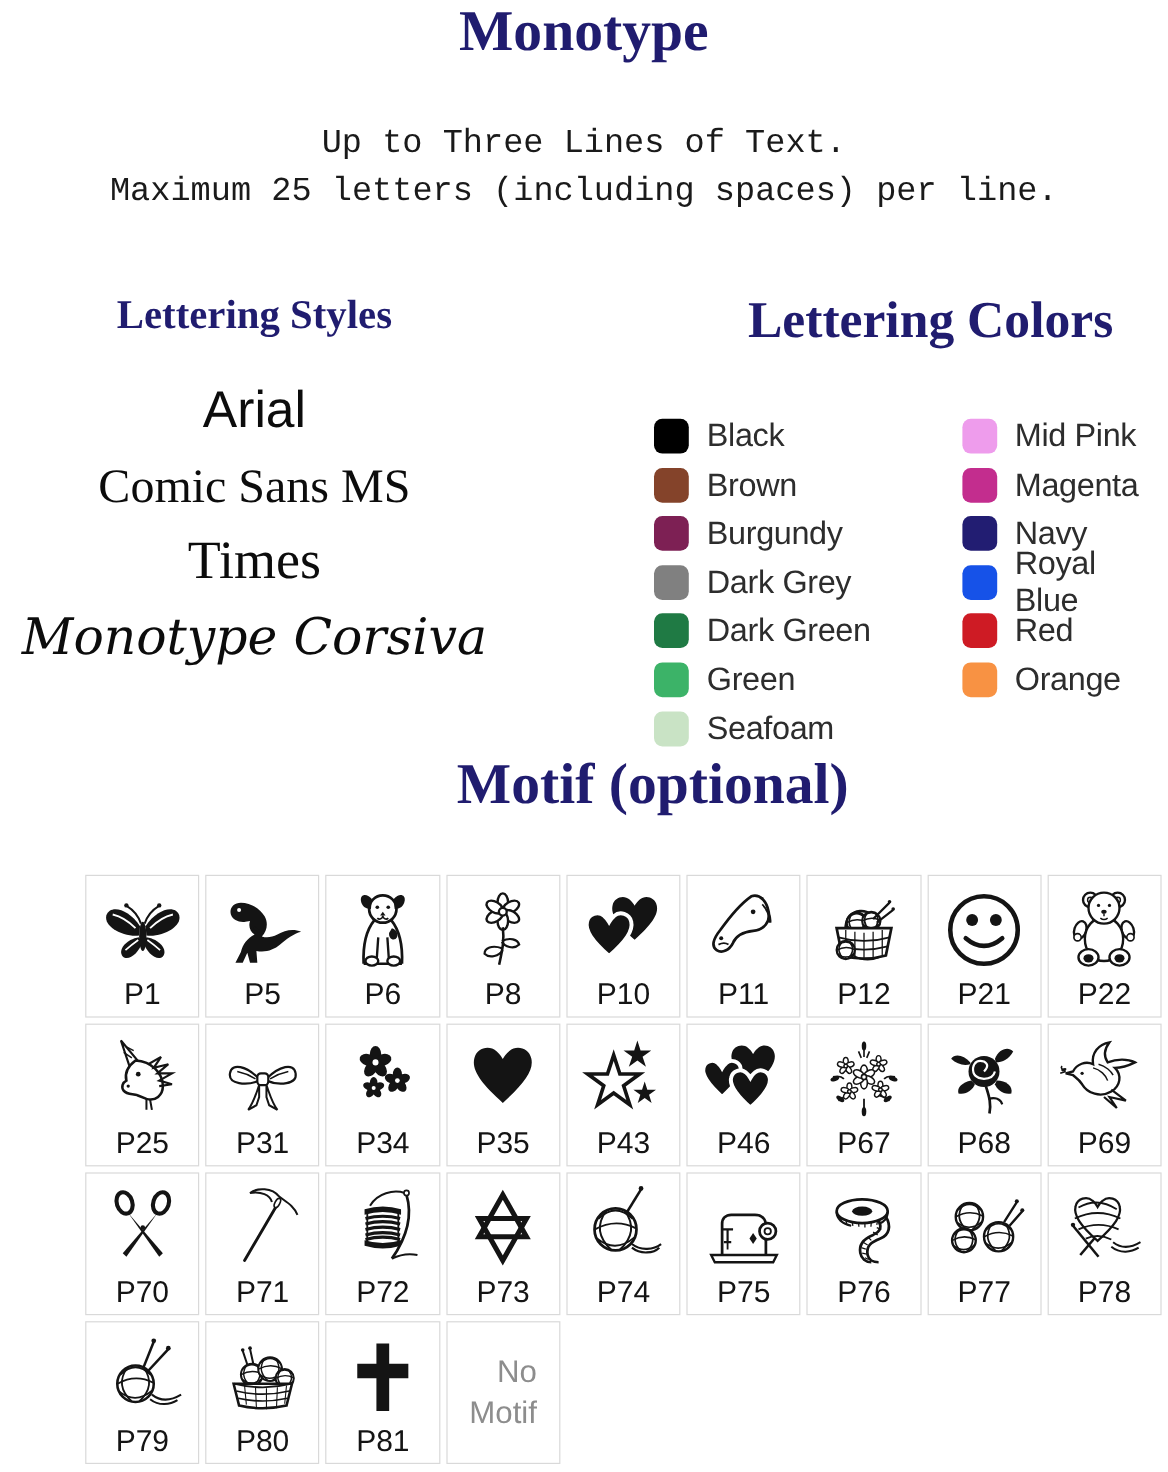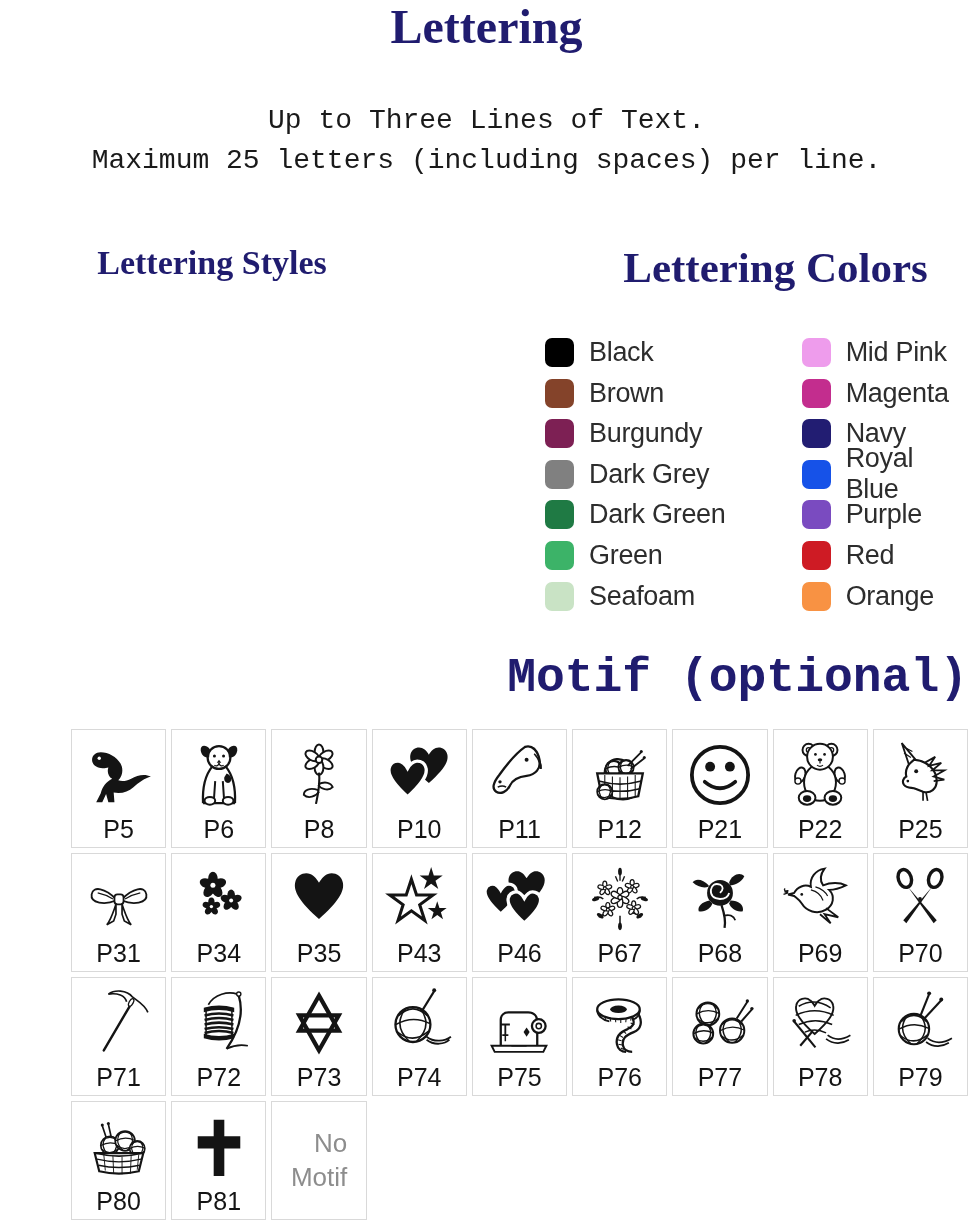"Lettering" h1.serif-heading { text: Lettering -> Monotype }
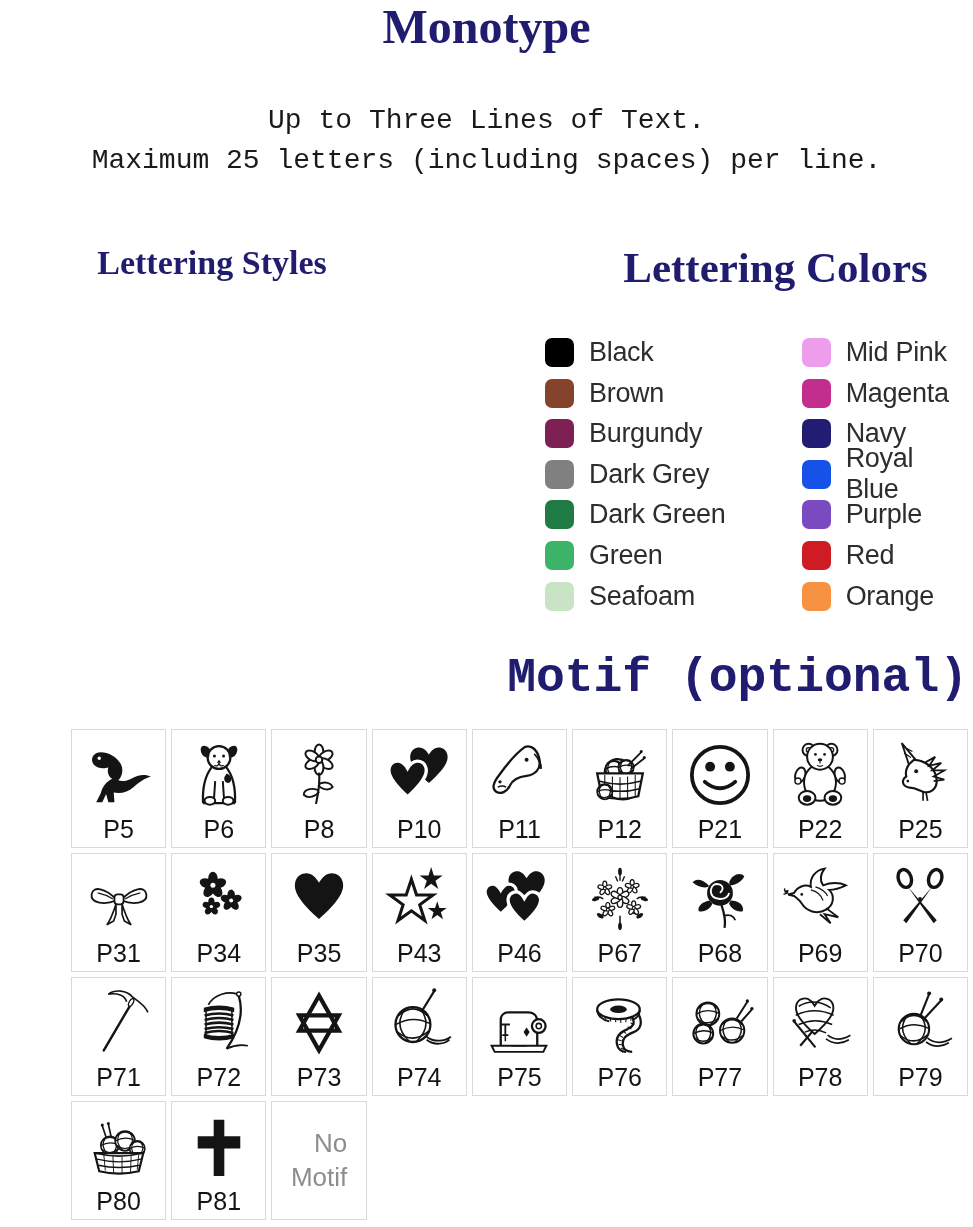"Arial" div.font-samples { html: none -> <div> <div>Arial</div> <div>Comic Sans MS</div> <div>Times</div> <div>Monotype Corsiva</div> </div> }
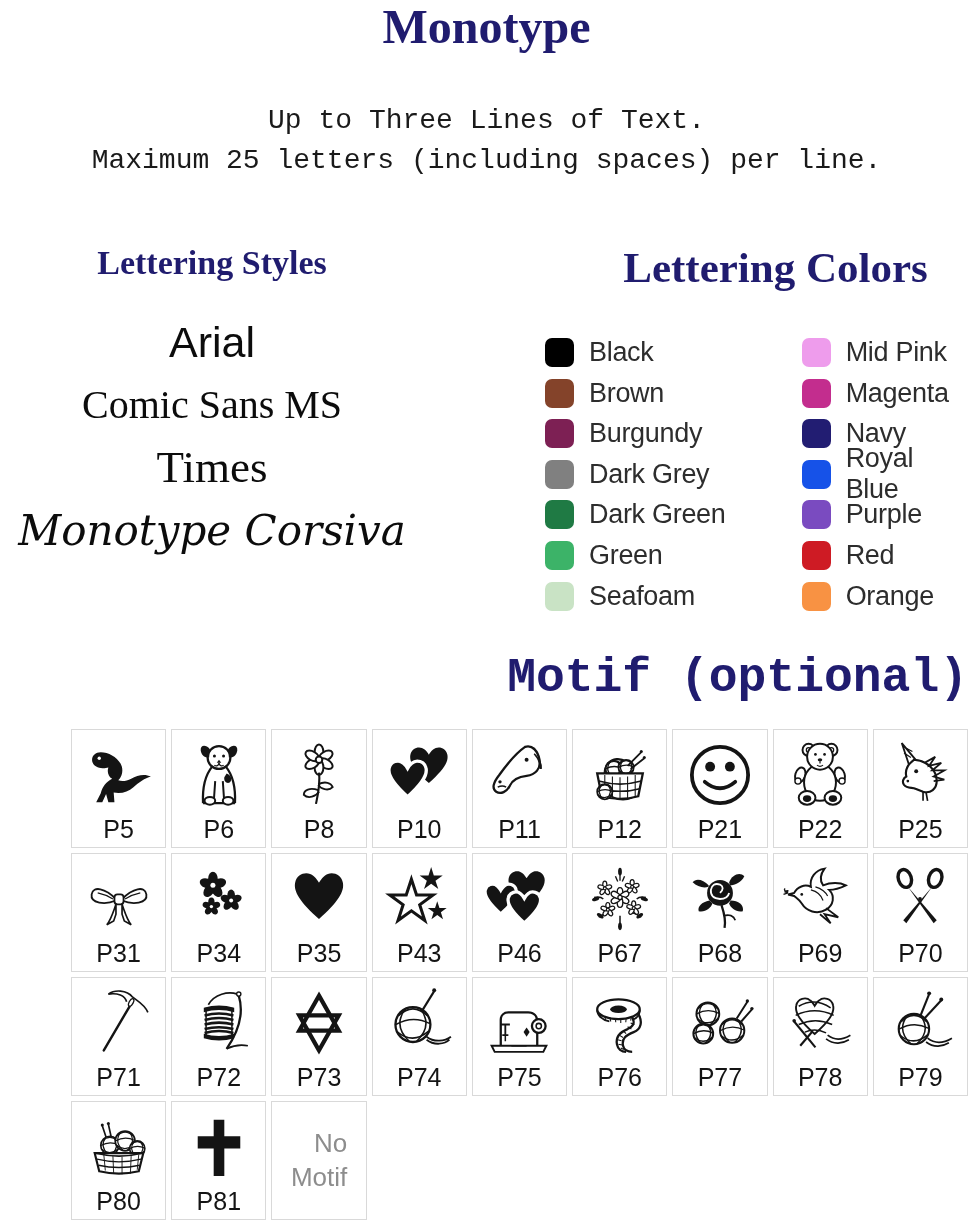"Black" .color-legend { margin-top: 40px -> 51px }
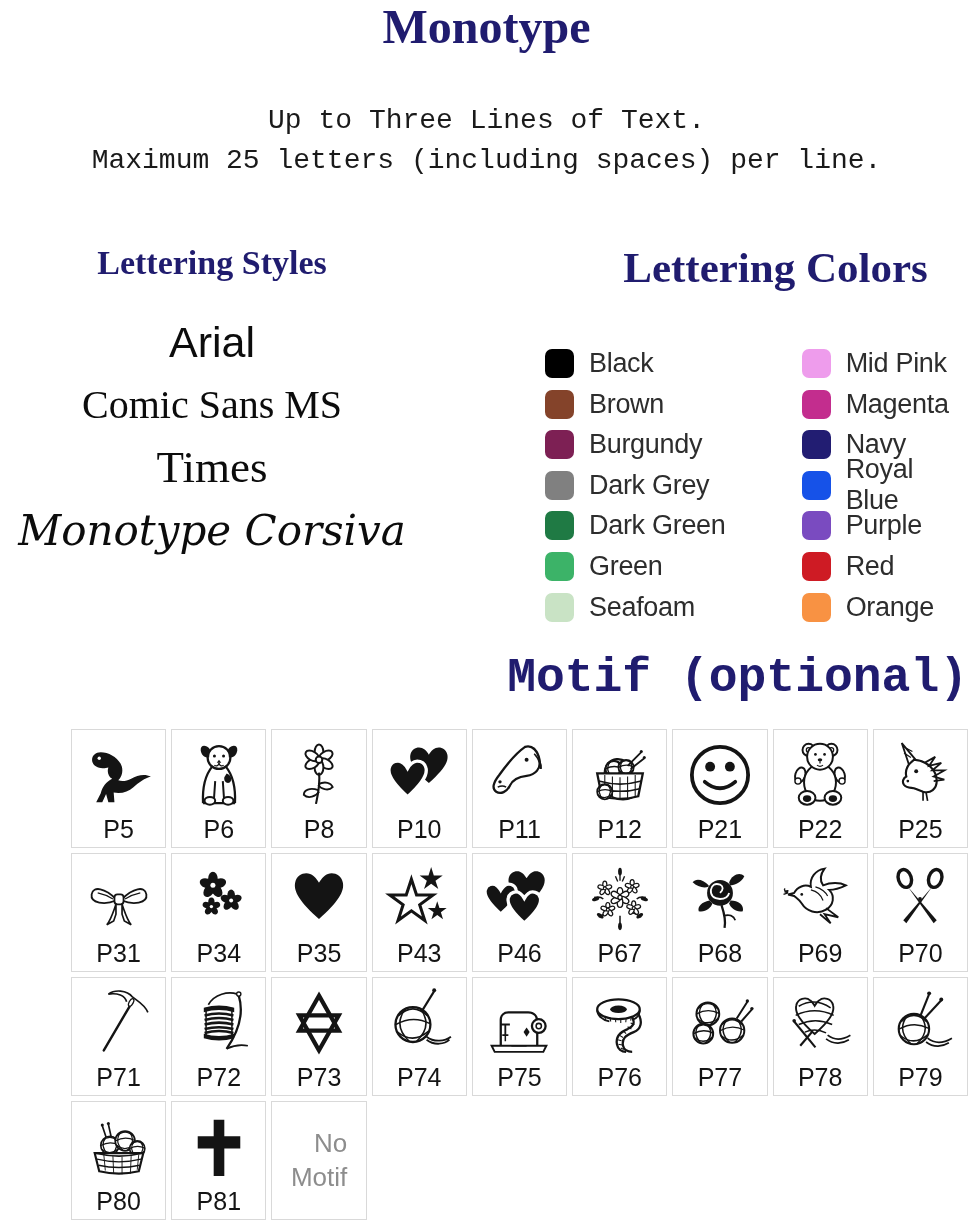"Purple" div.color-item { html: <div> <span></span> <span>Purple</span> </div> -> none }
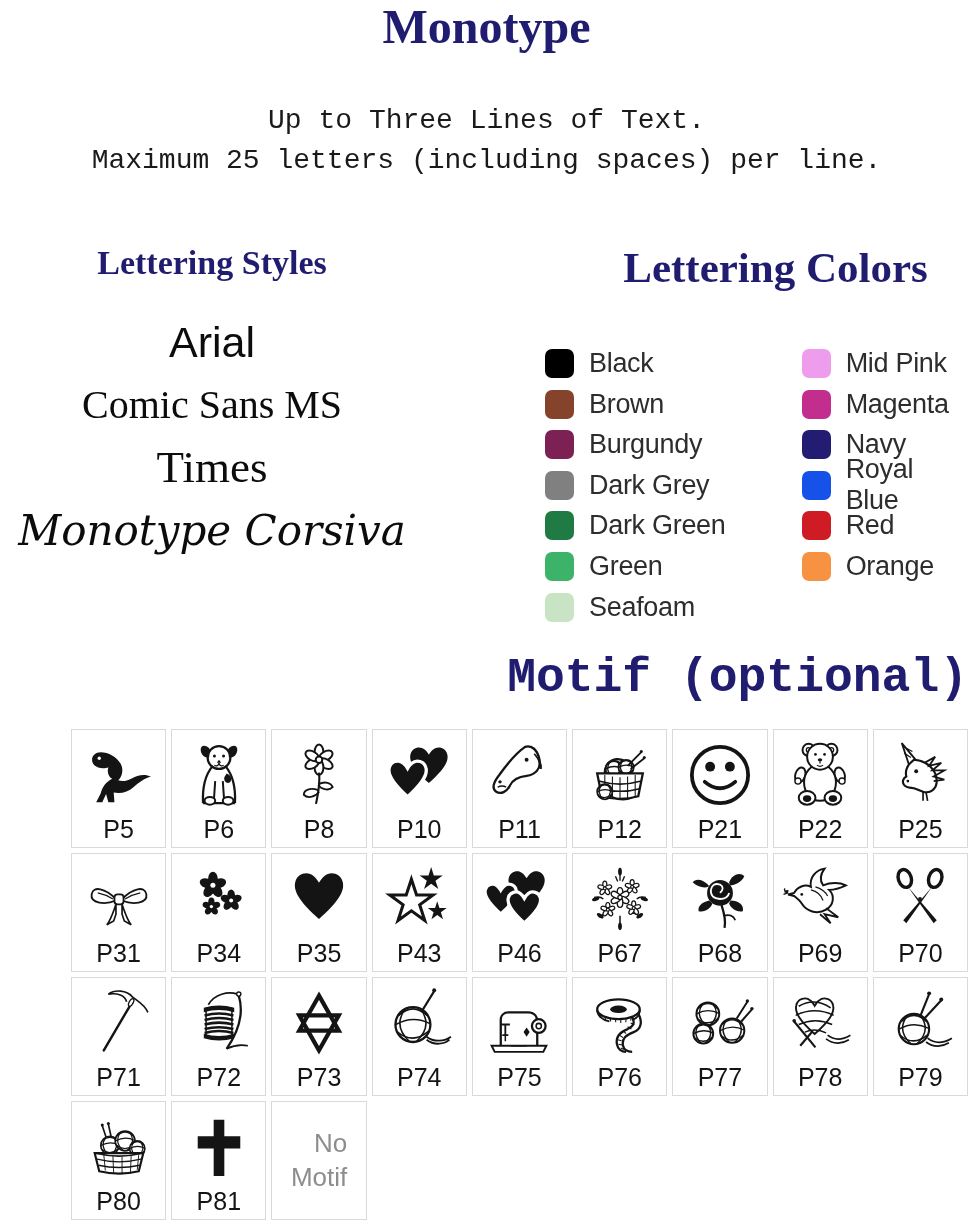"Motif (optional)" .motif-heading { font-family: Liberation Mono, monospace -> none; text-align: right -> center; top: 652px -> 627px }
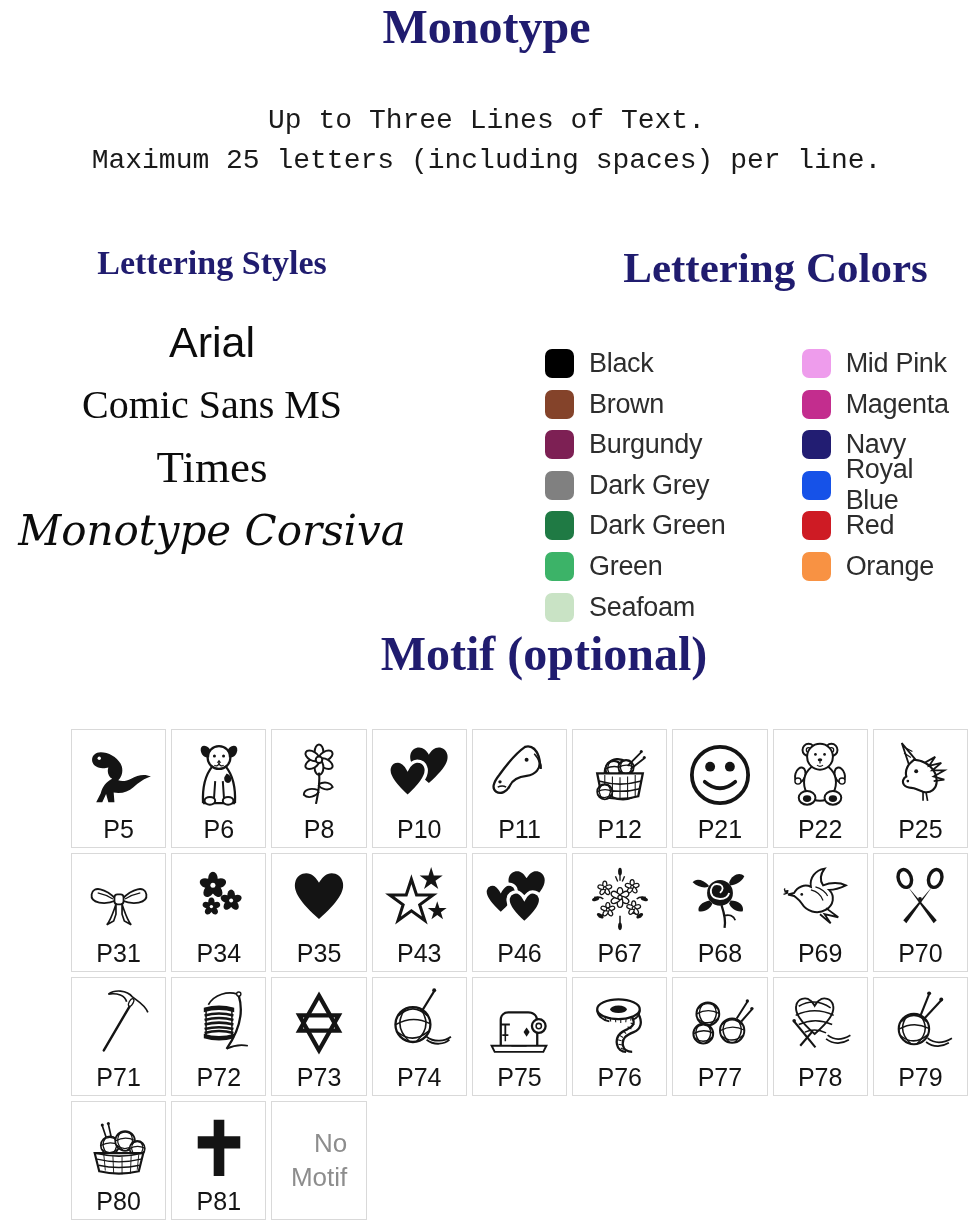"P1" div.motif-cell { html: none -> <div> <div> <svg> <path></path> <path></path> <path></path> <path></path> <ellipse></ellipse> <path></path> <circle></circle> <circle></circle> <path></path> <path></path> </svg> </div> <div>P1</div> </div> }
